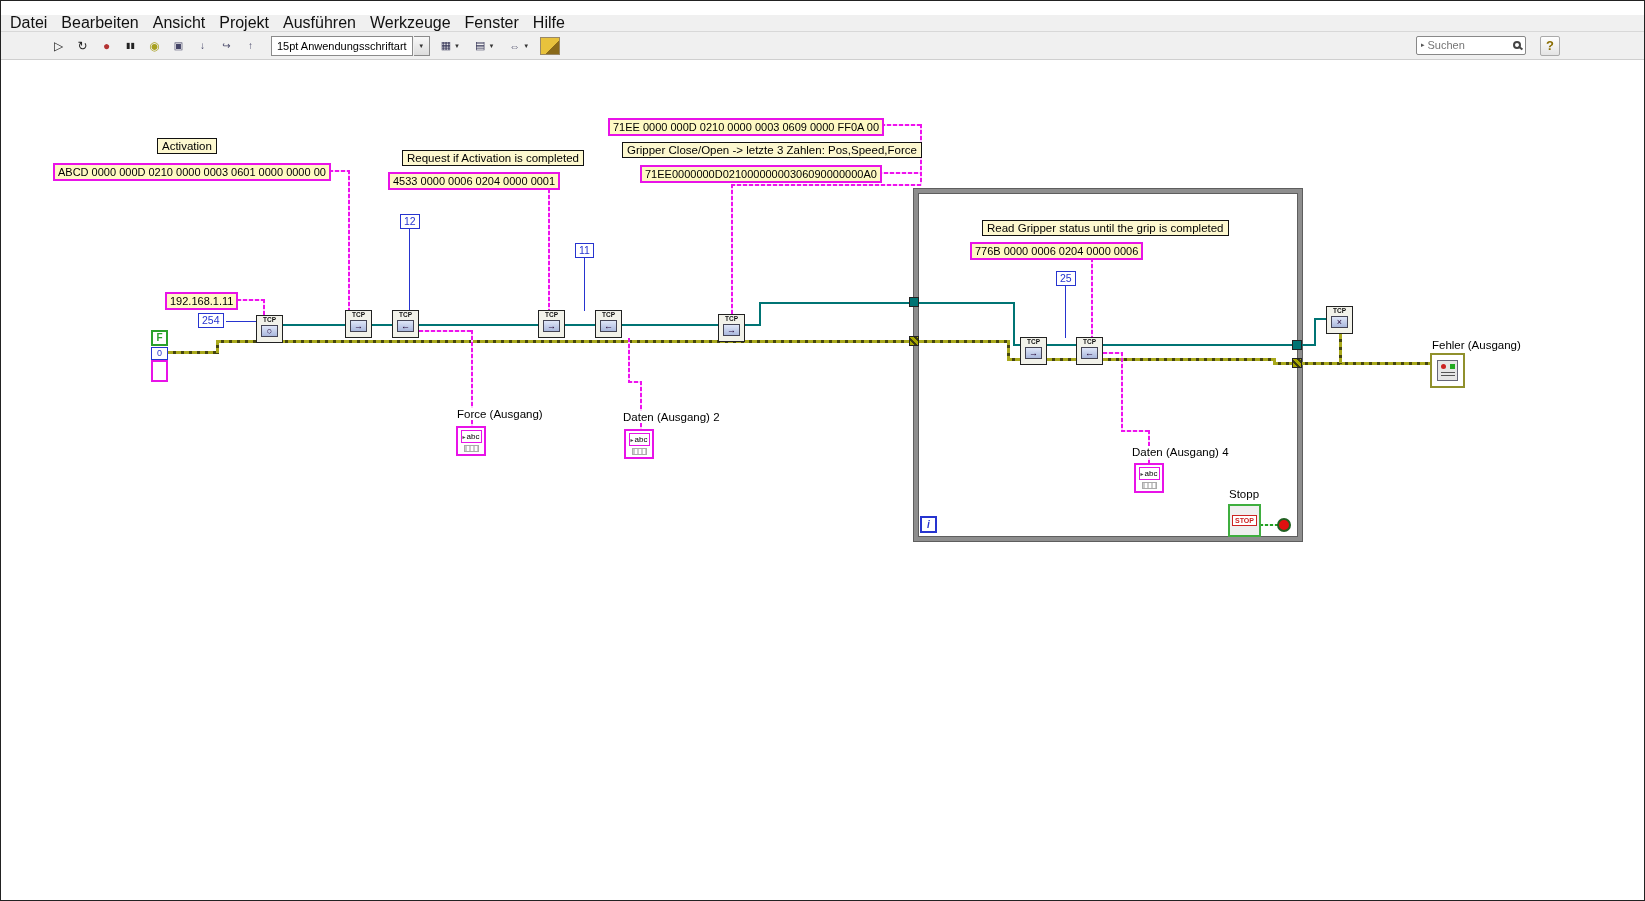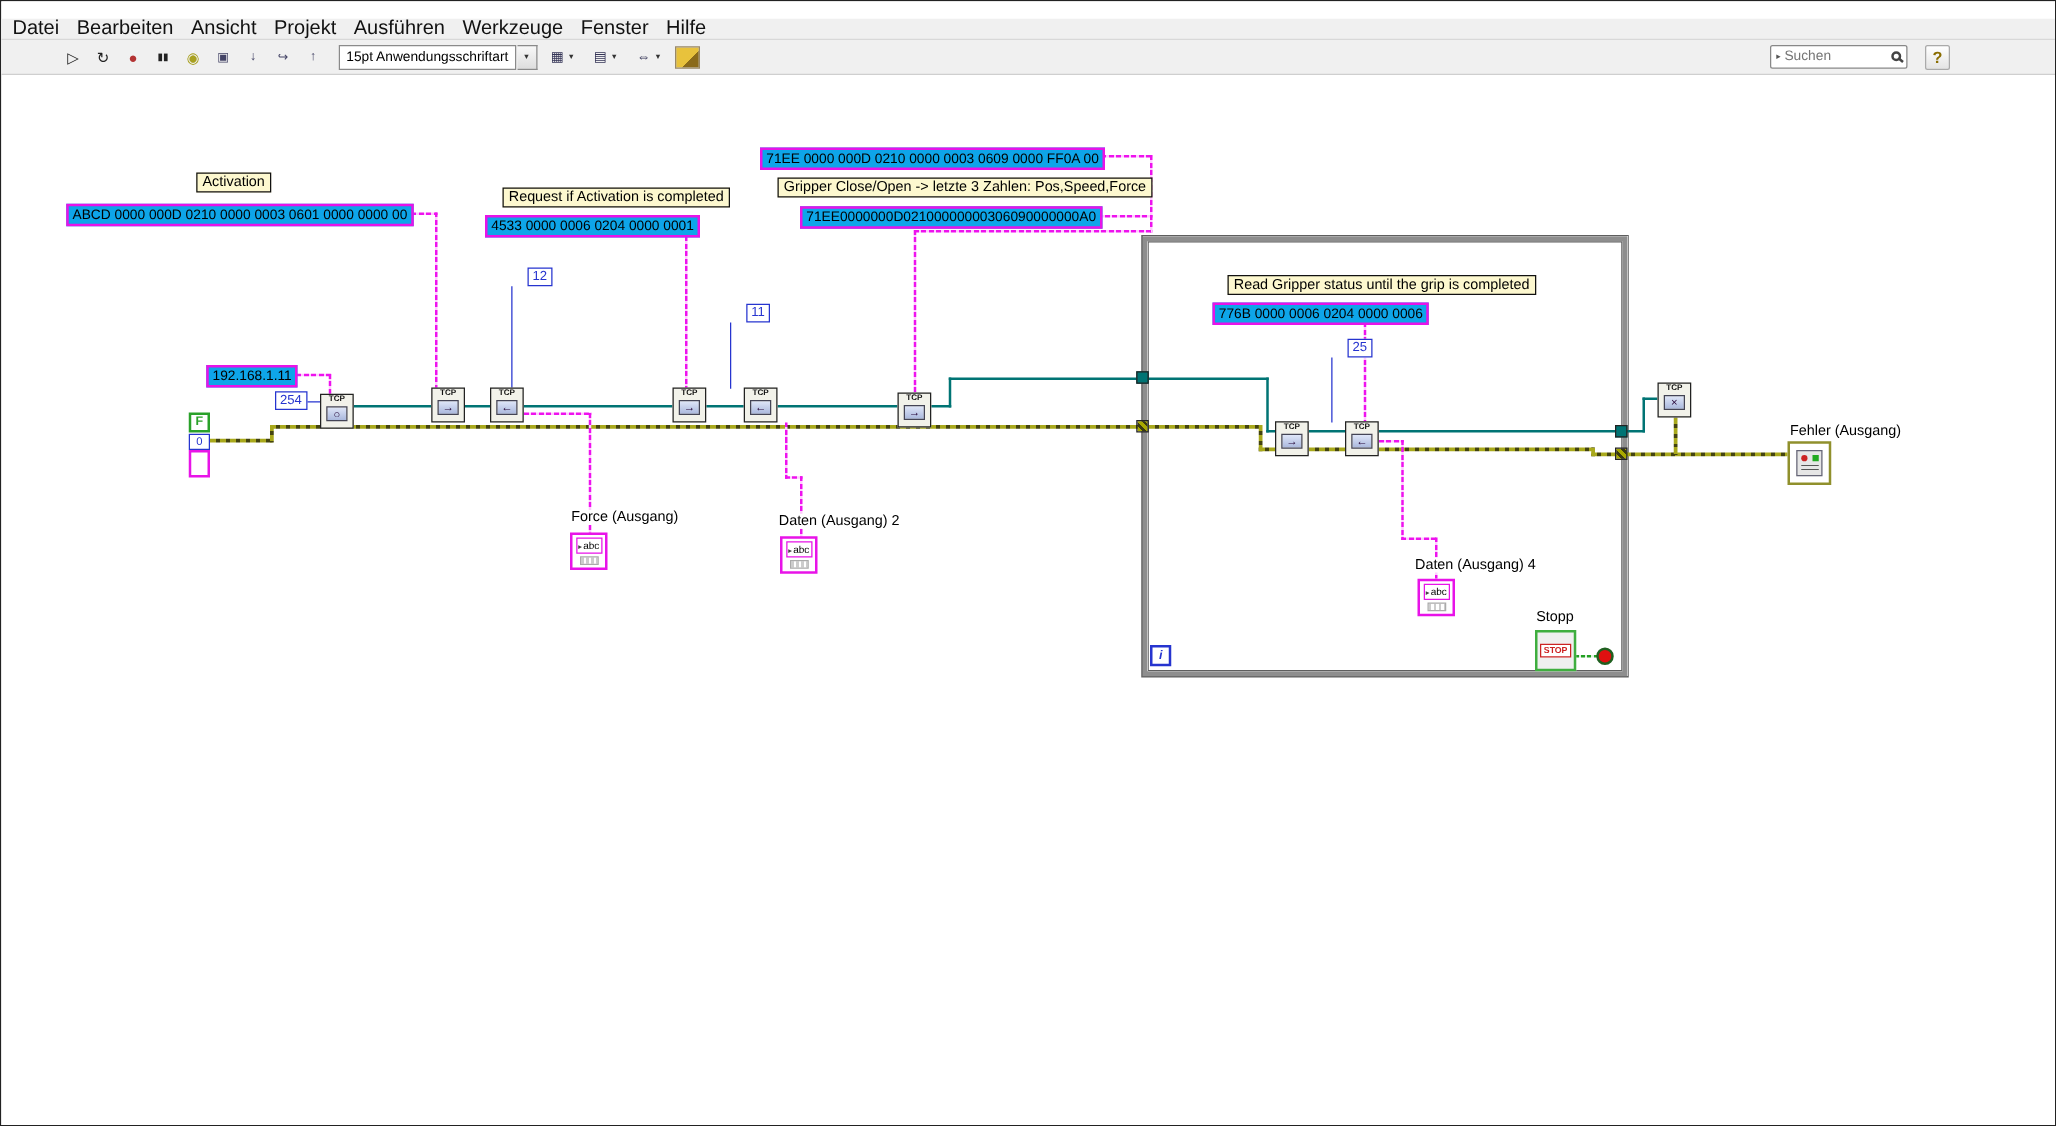"71EE 0000 000D 0210 0000" .str-const { background: #0ea5e9 -> #fef9c3 }
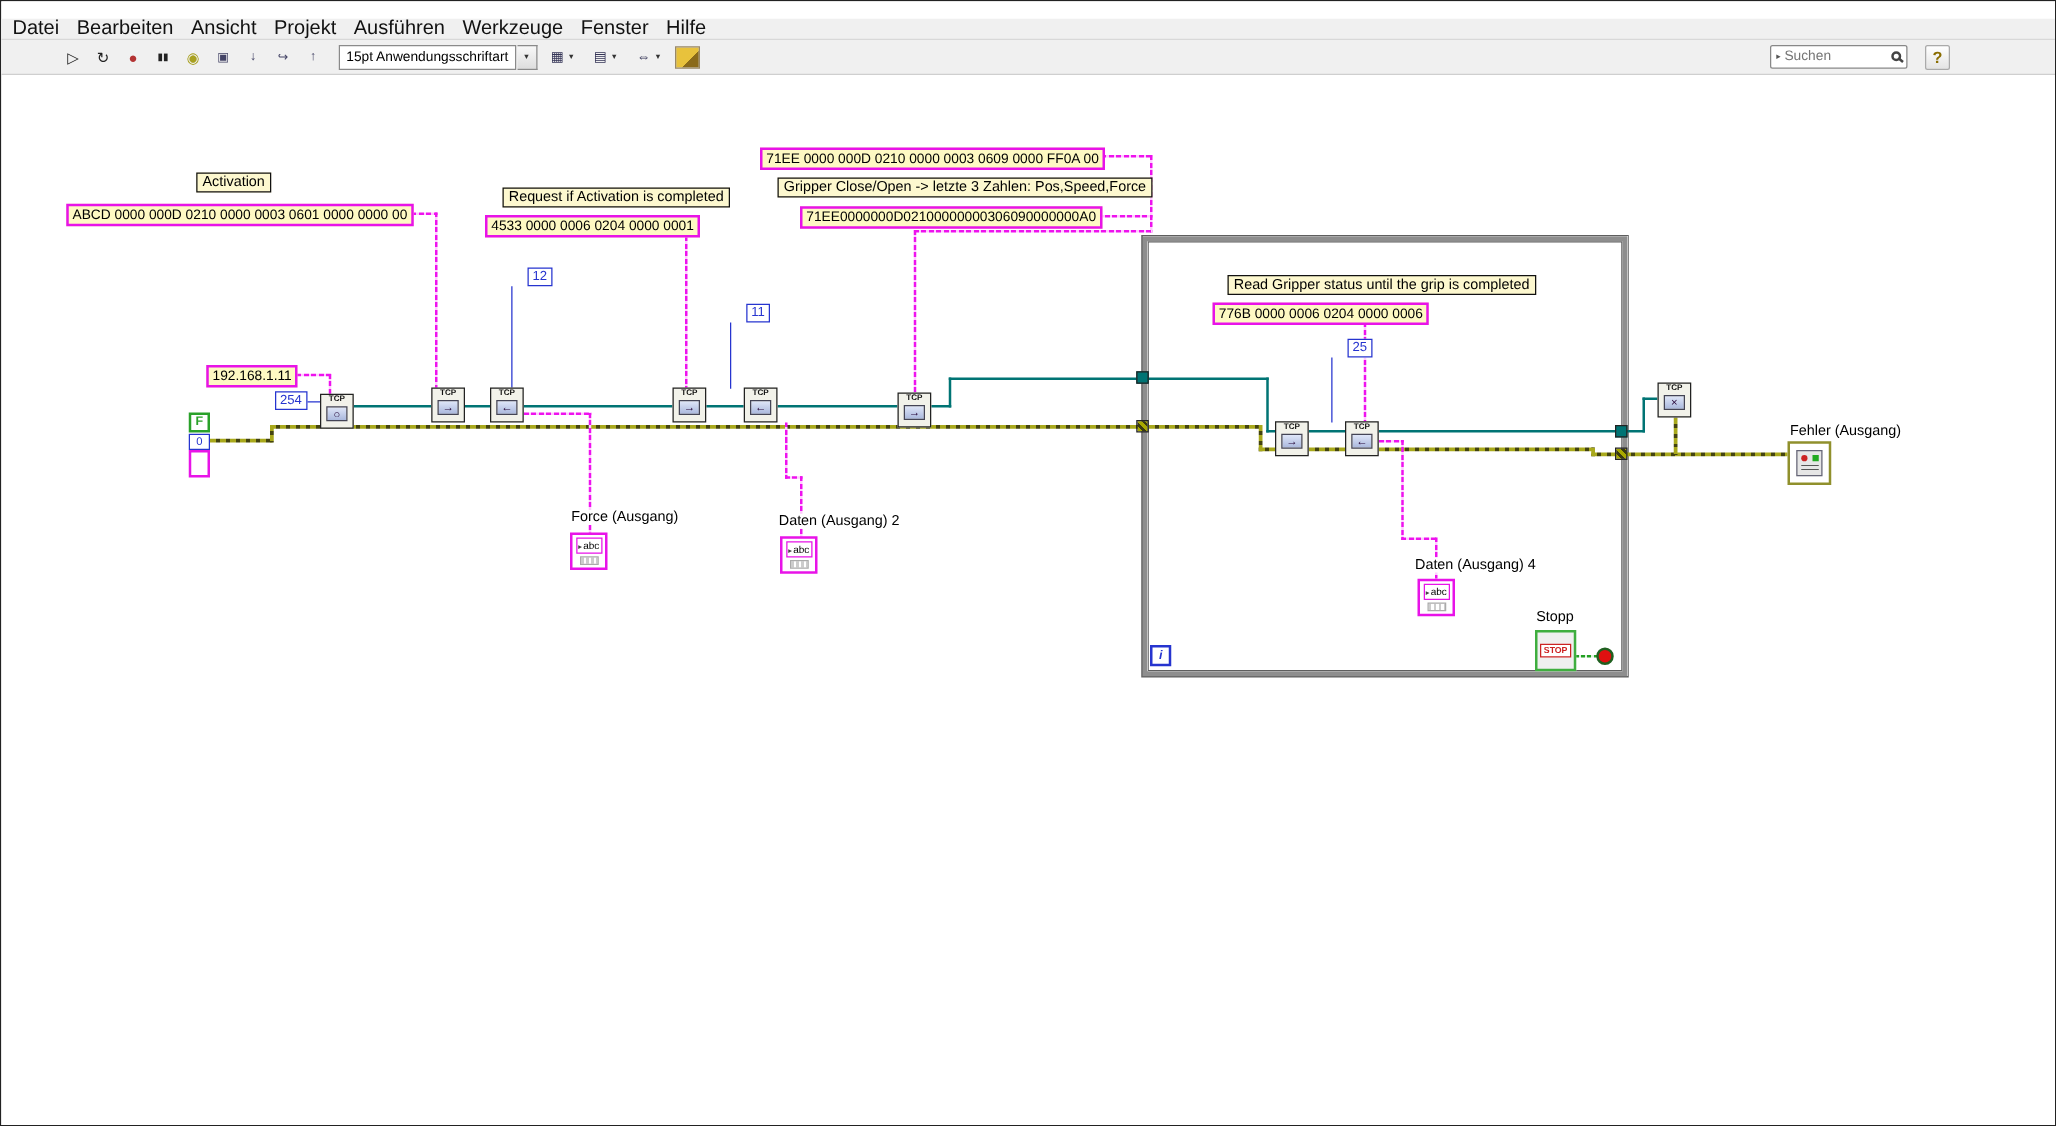"12" .num-const { margin-left: 22px -> none }
